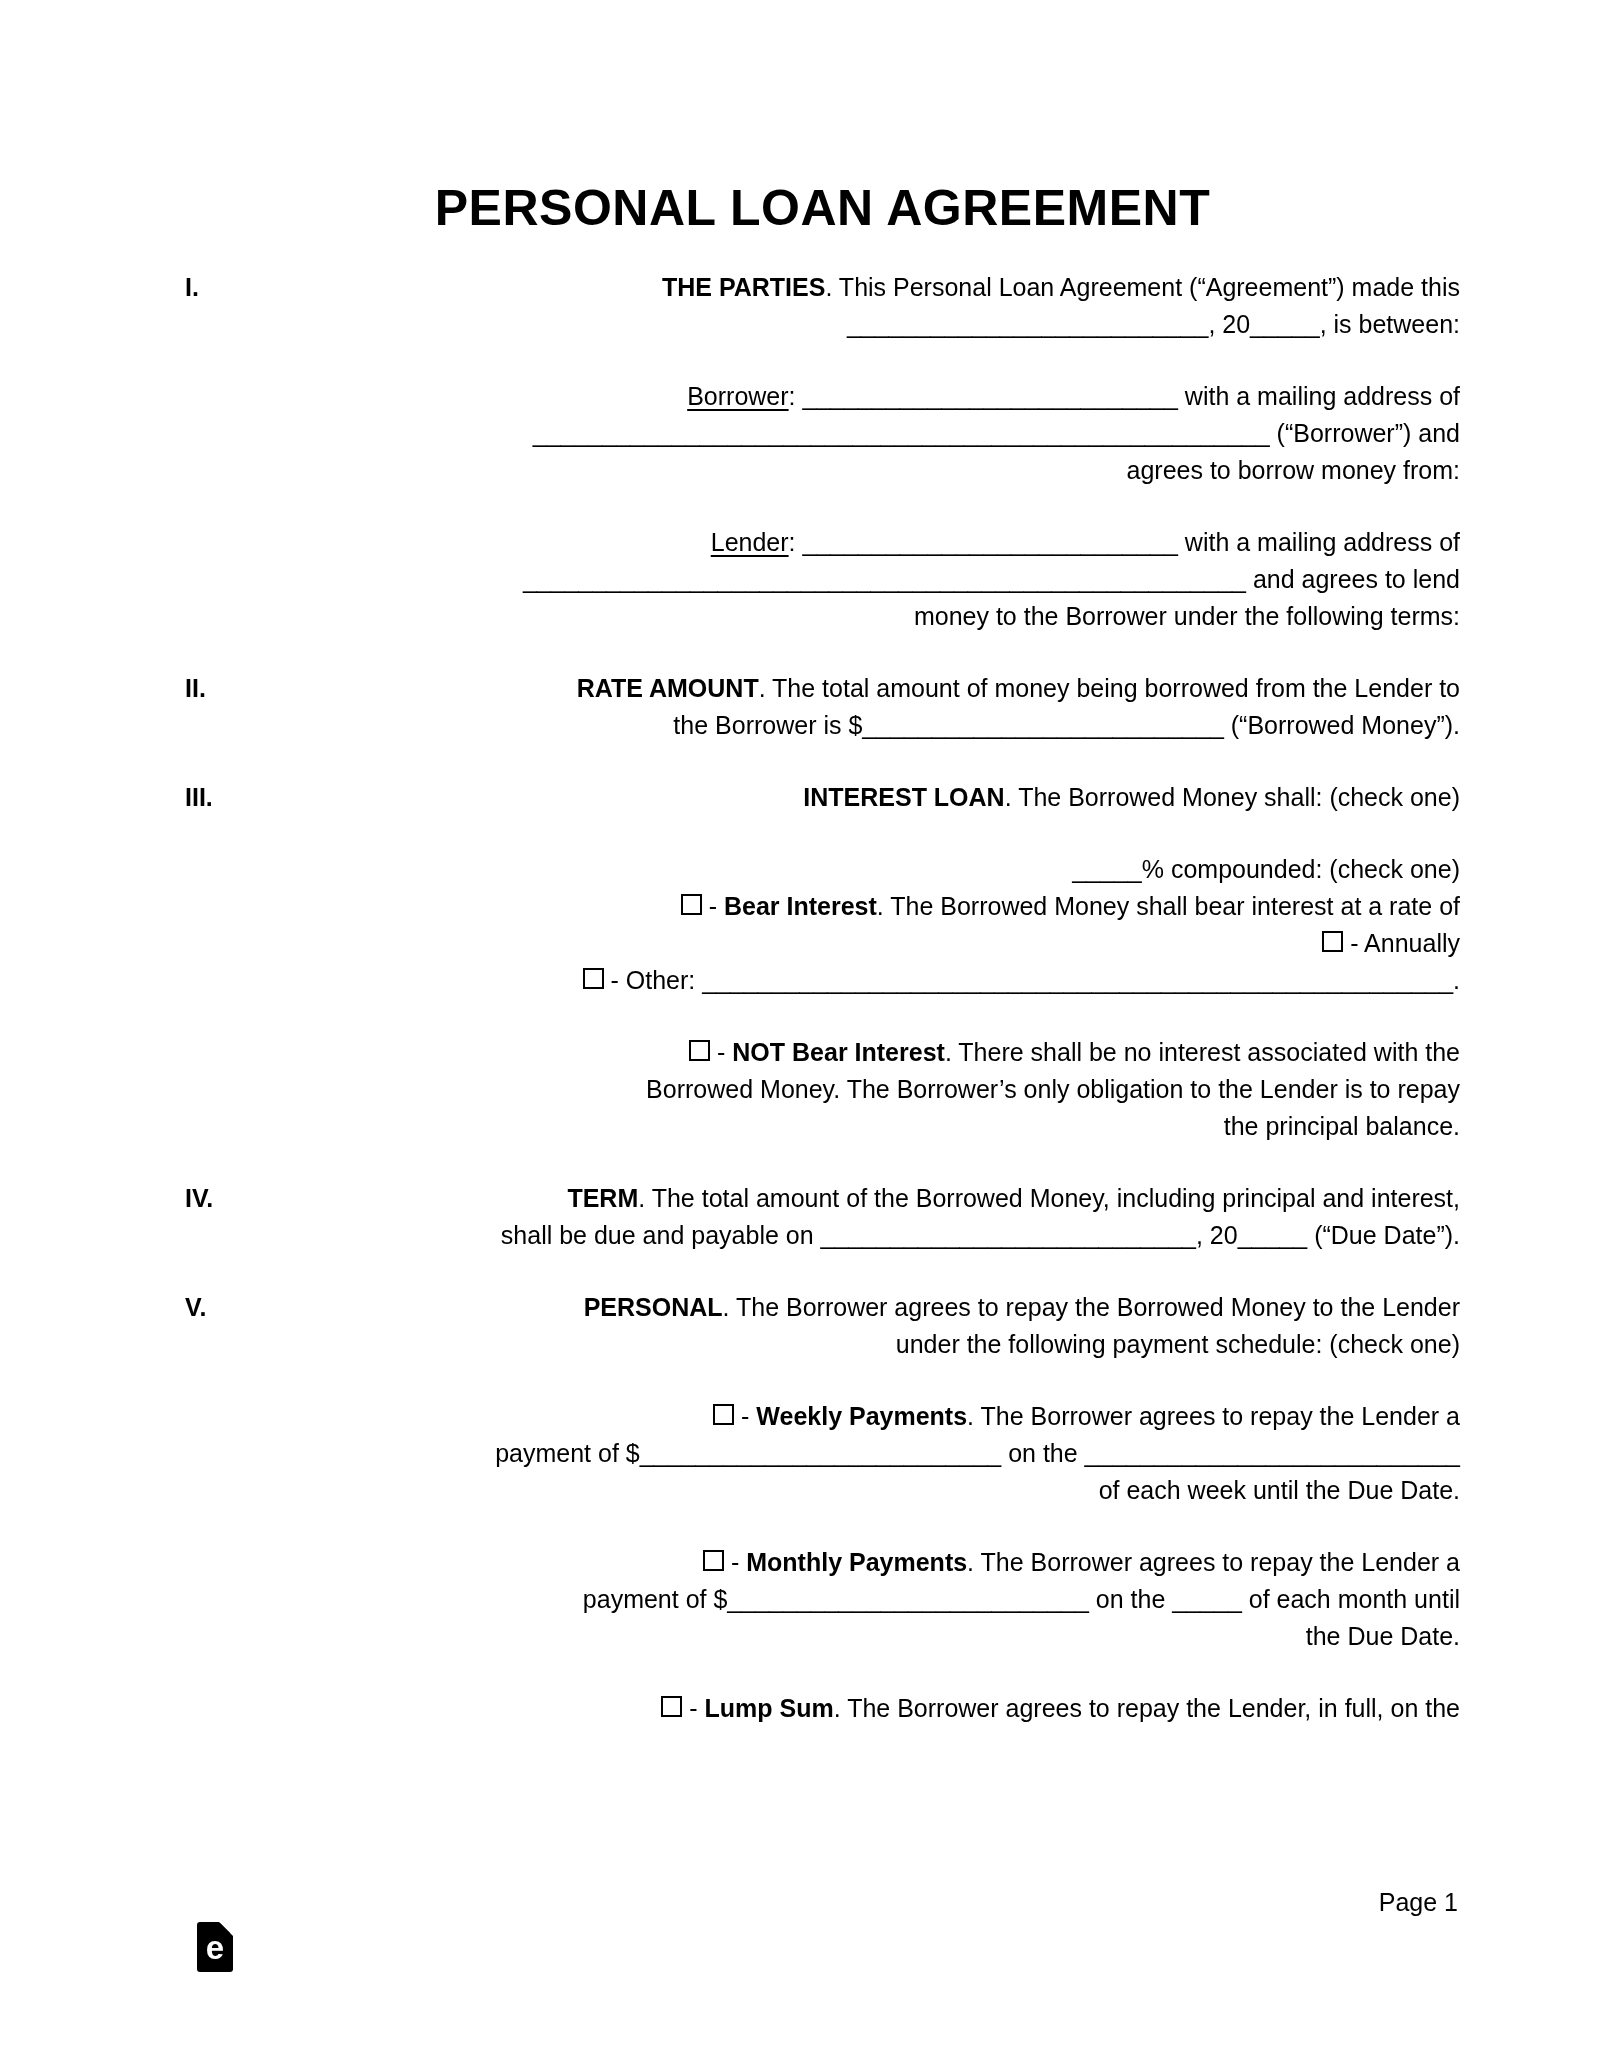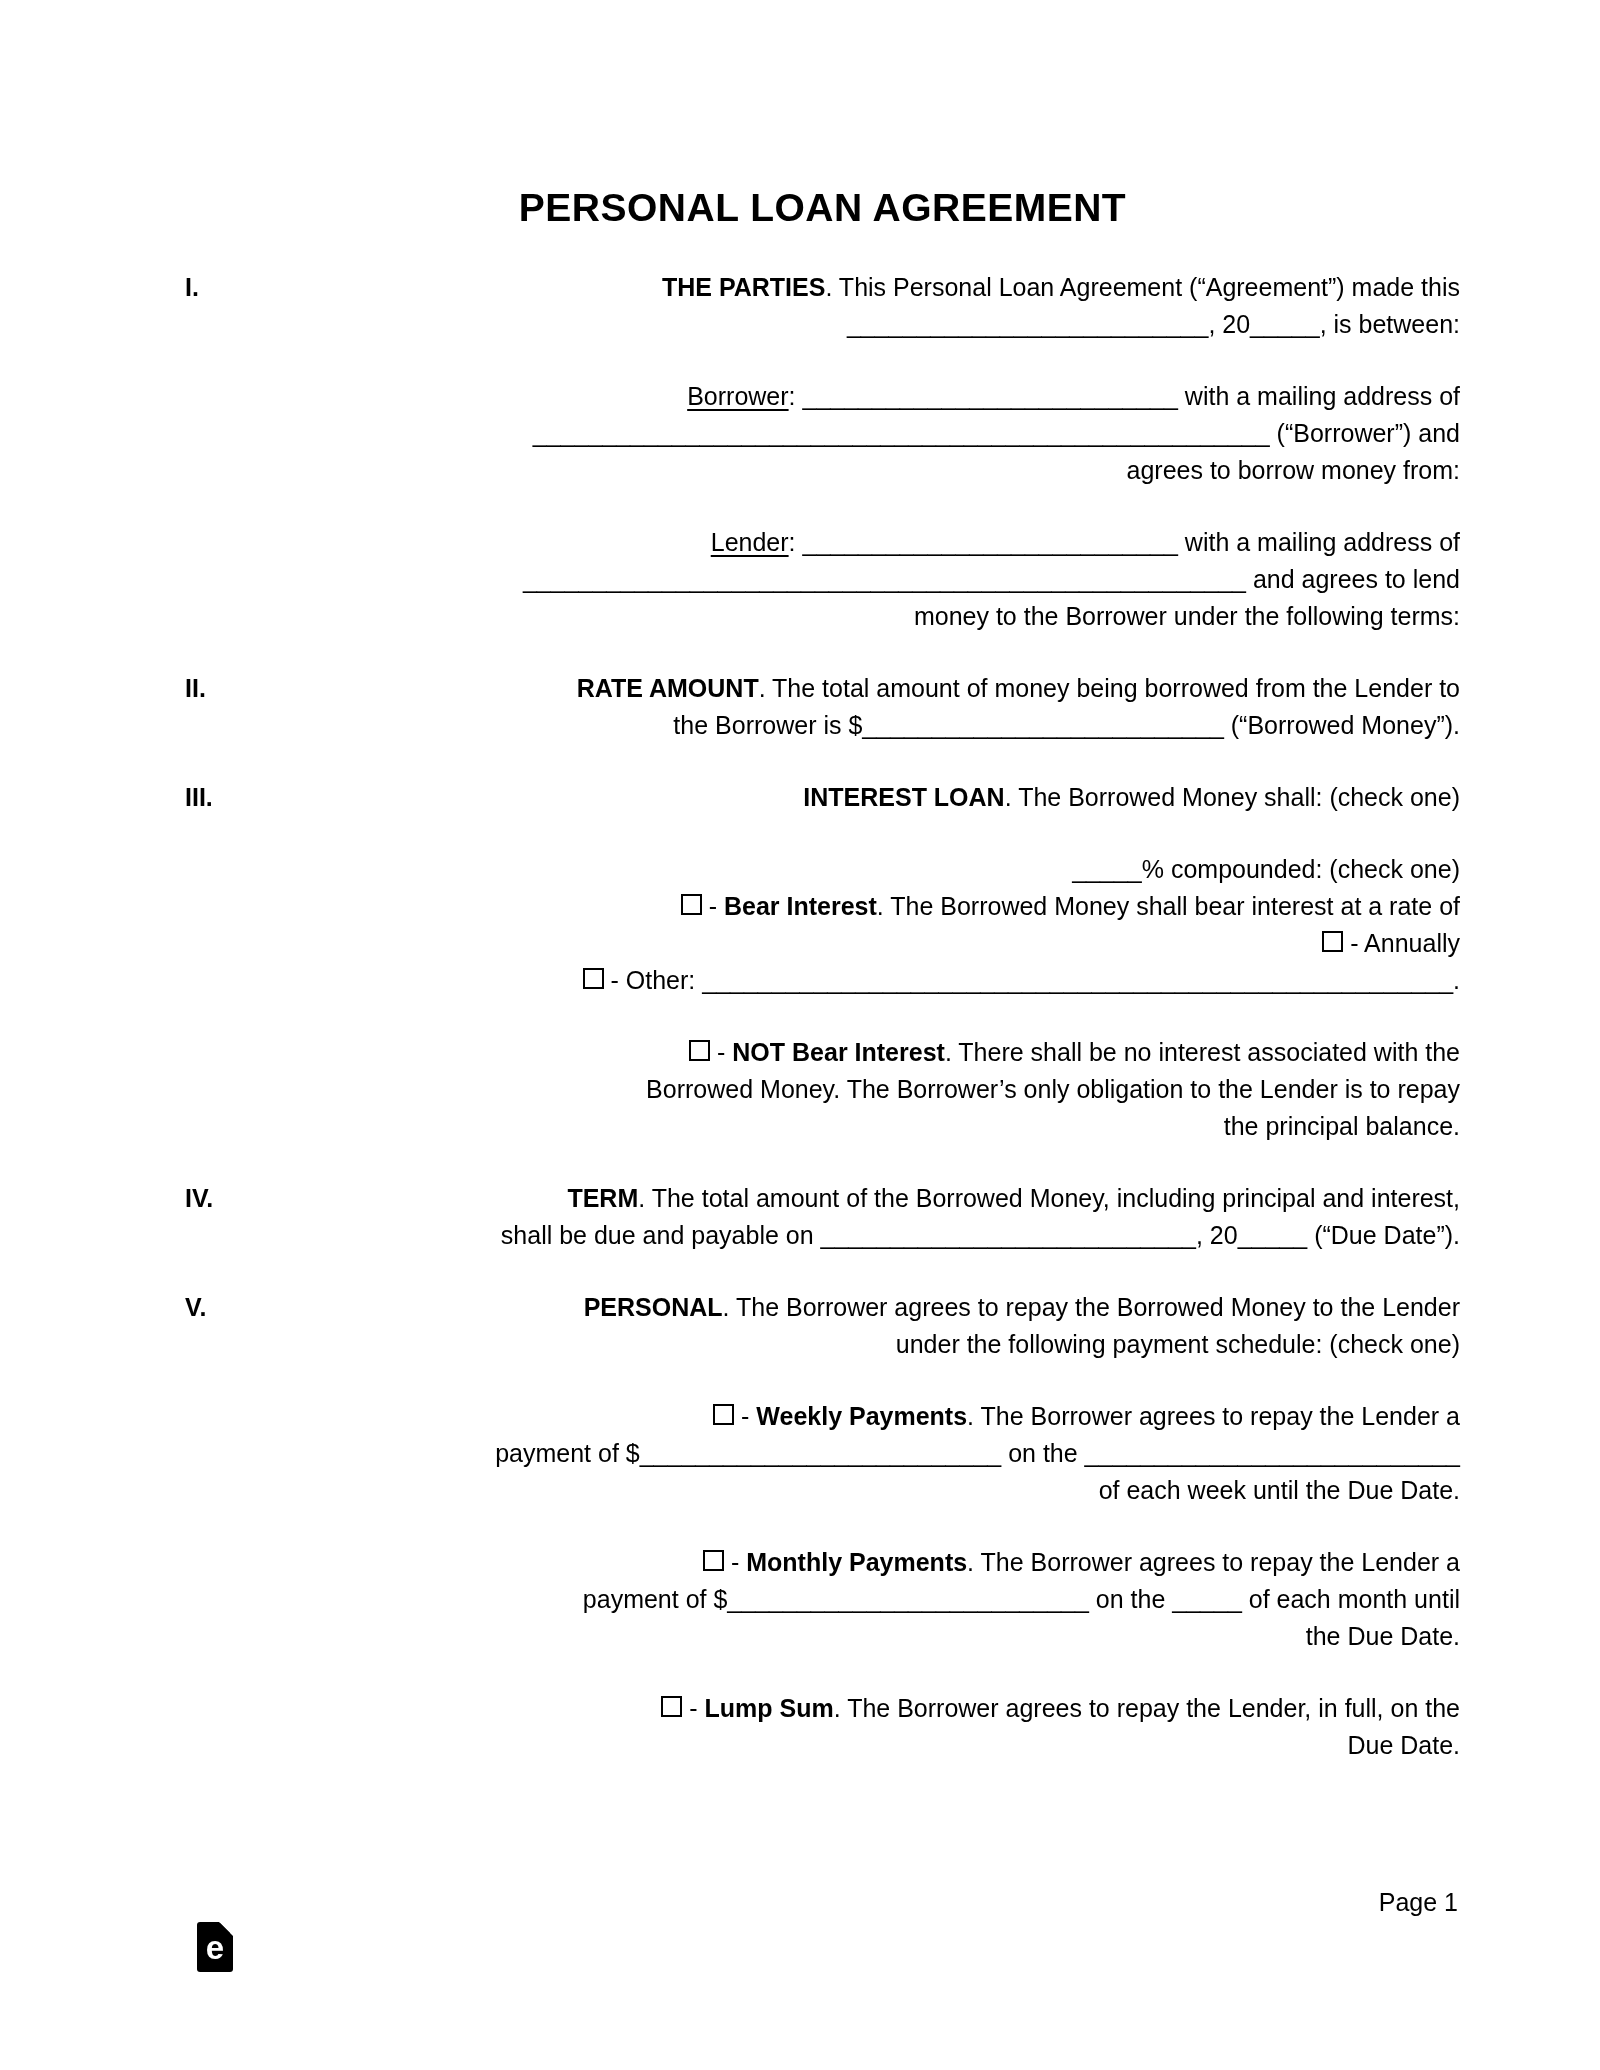"PERSONAL LOAN AGREEMENT" .title { font-size: 39px -> 50px }
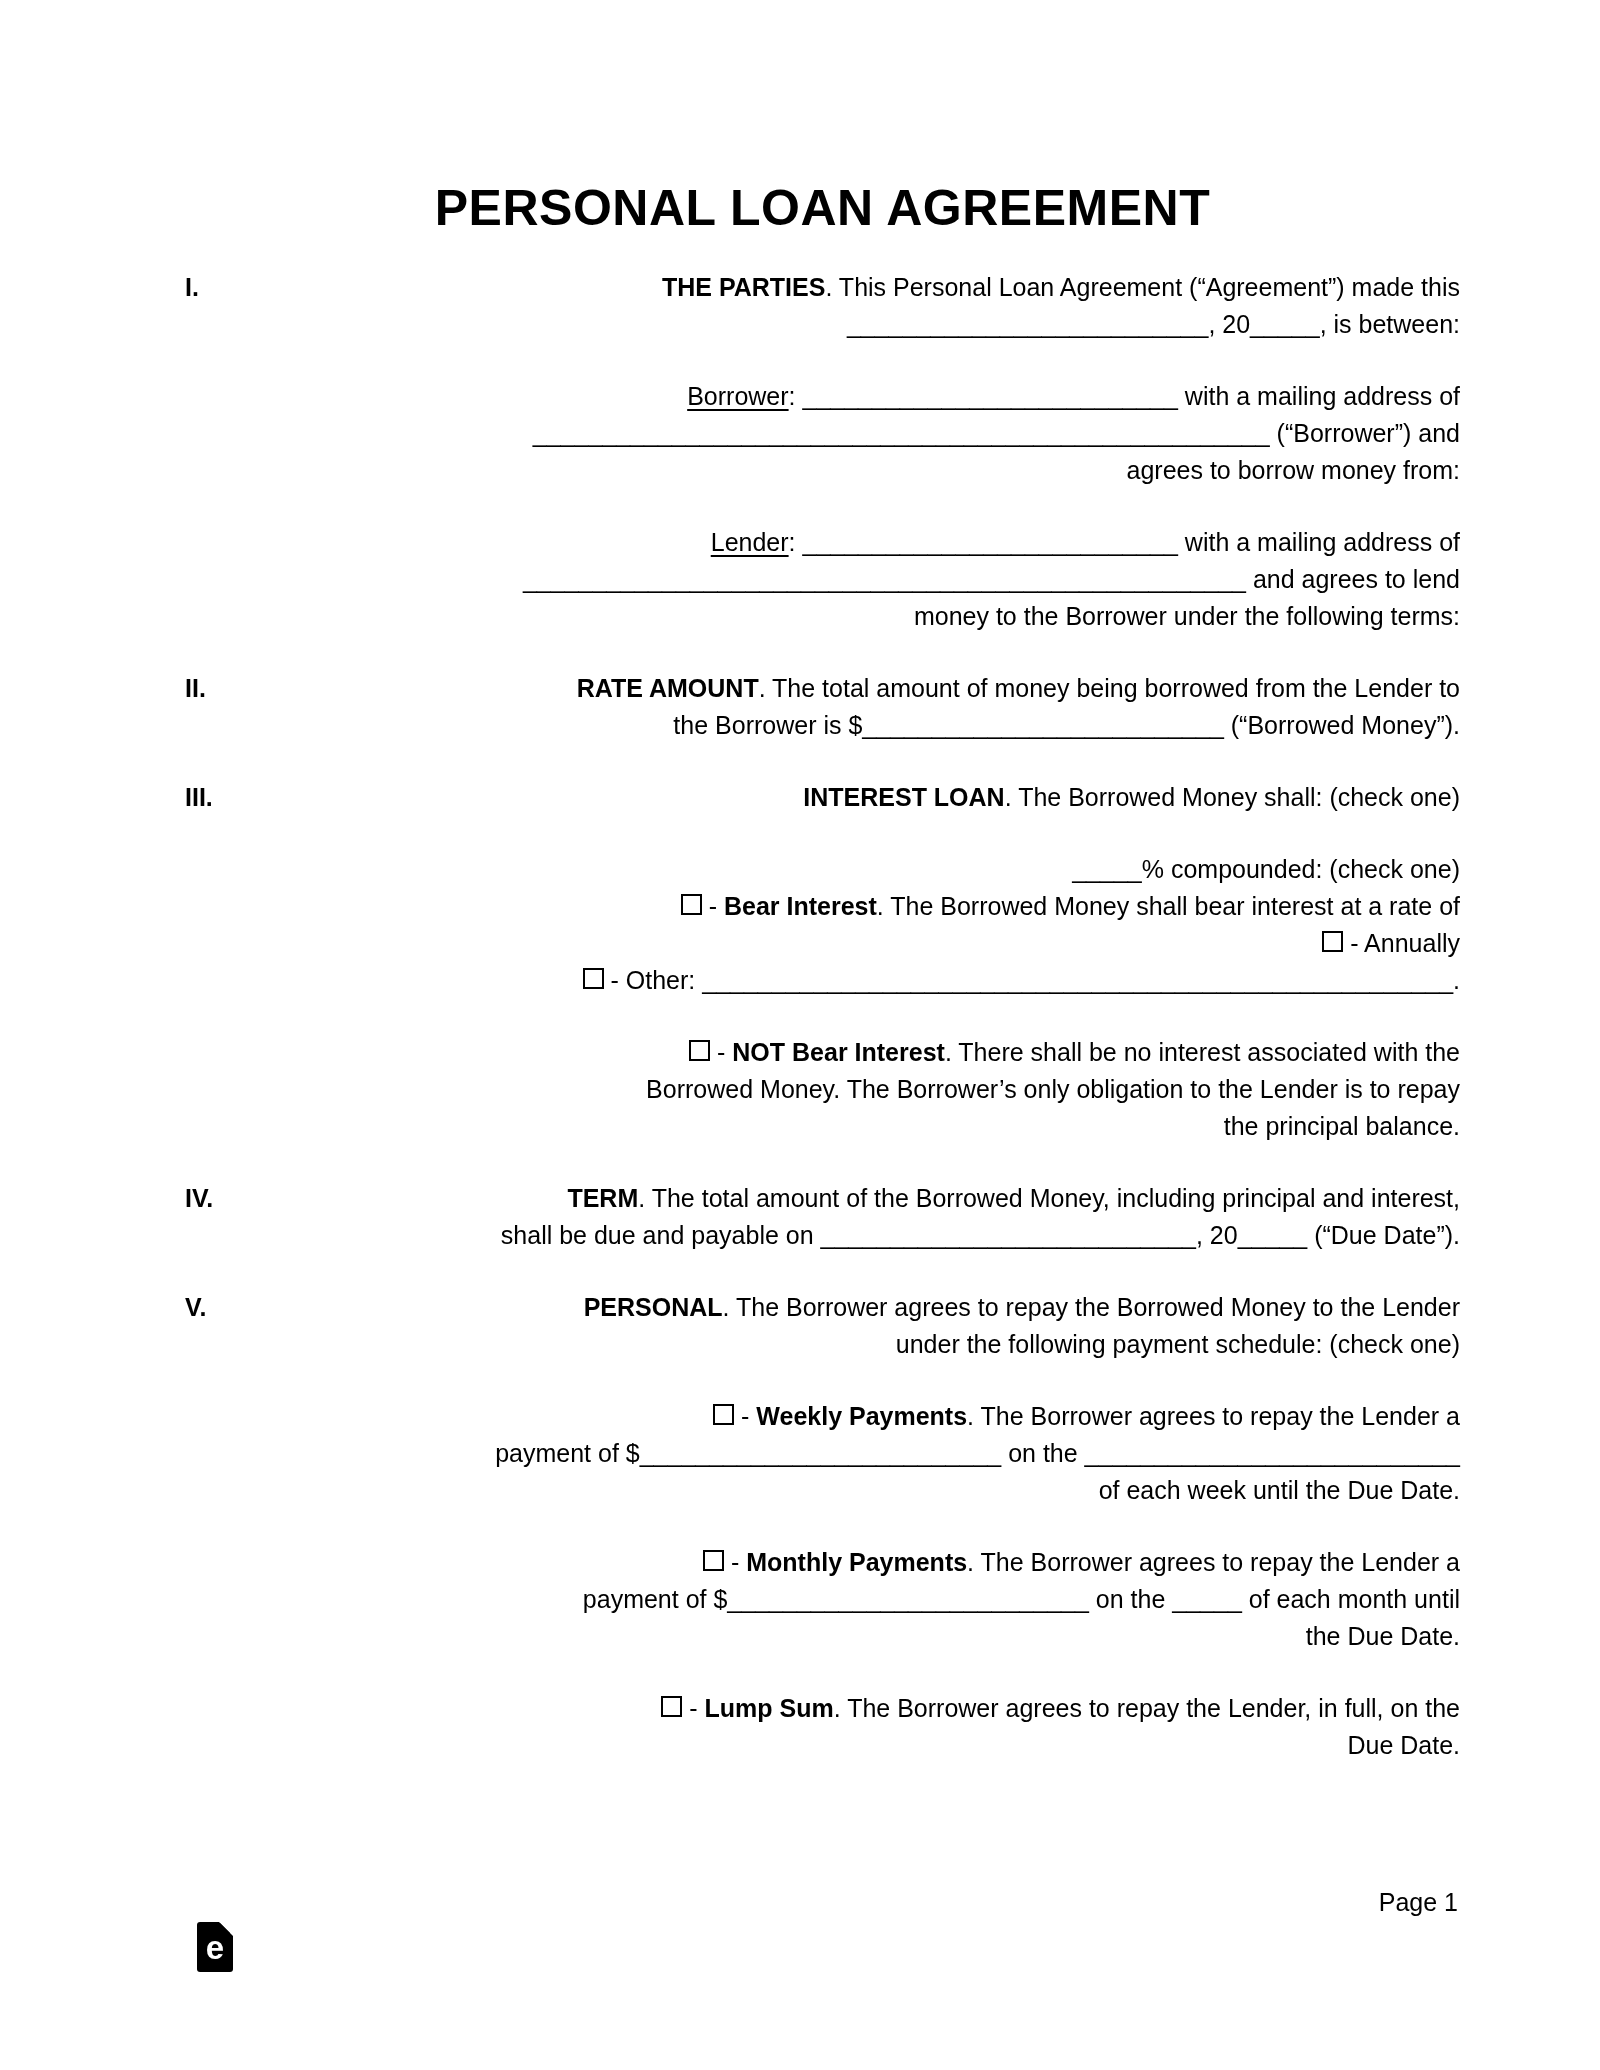"Due Date." div.tl { html: <div><span>Due Date.</span></div> -> none }
